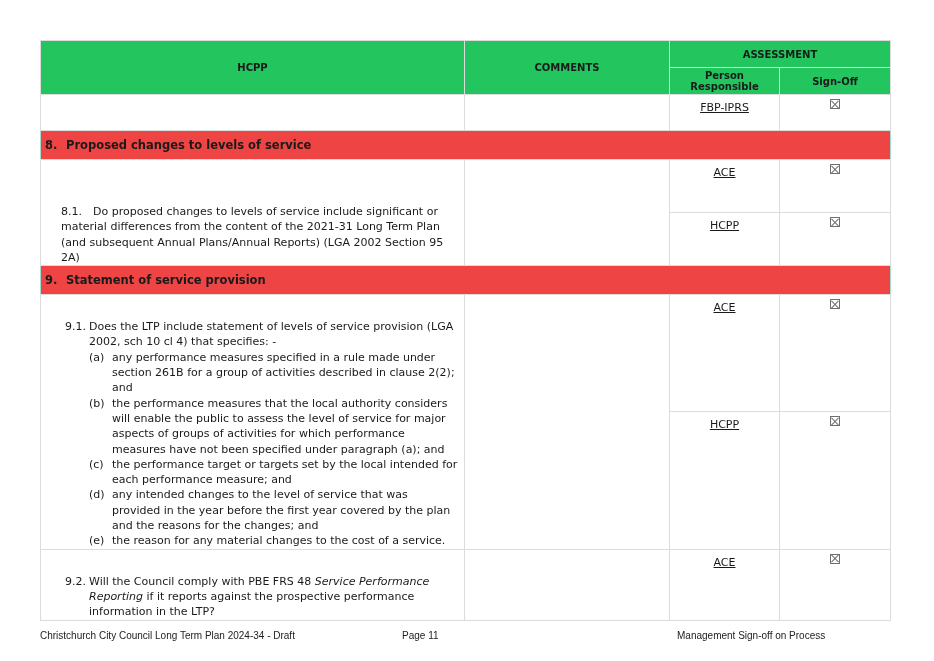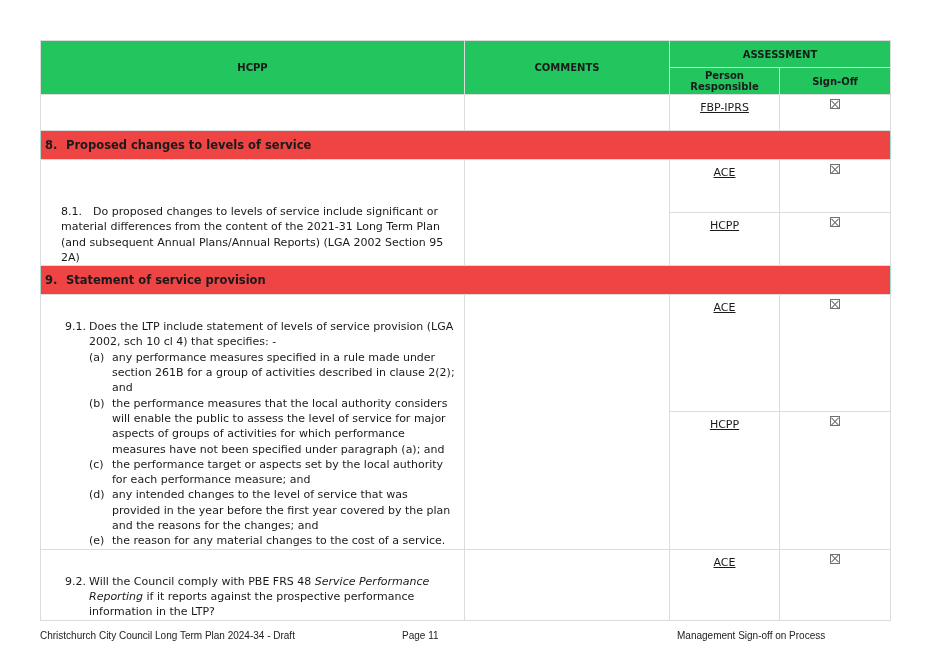"the performance target or aspects" span { text: aspects set by the local authority -> targets set by the local intended }
